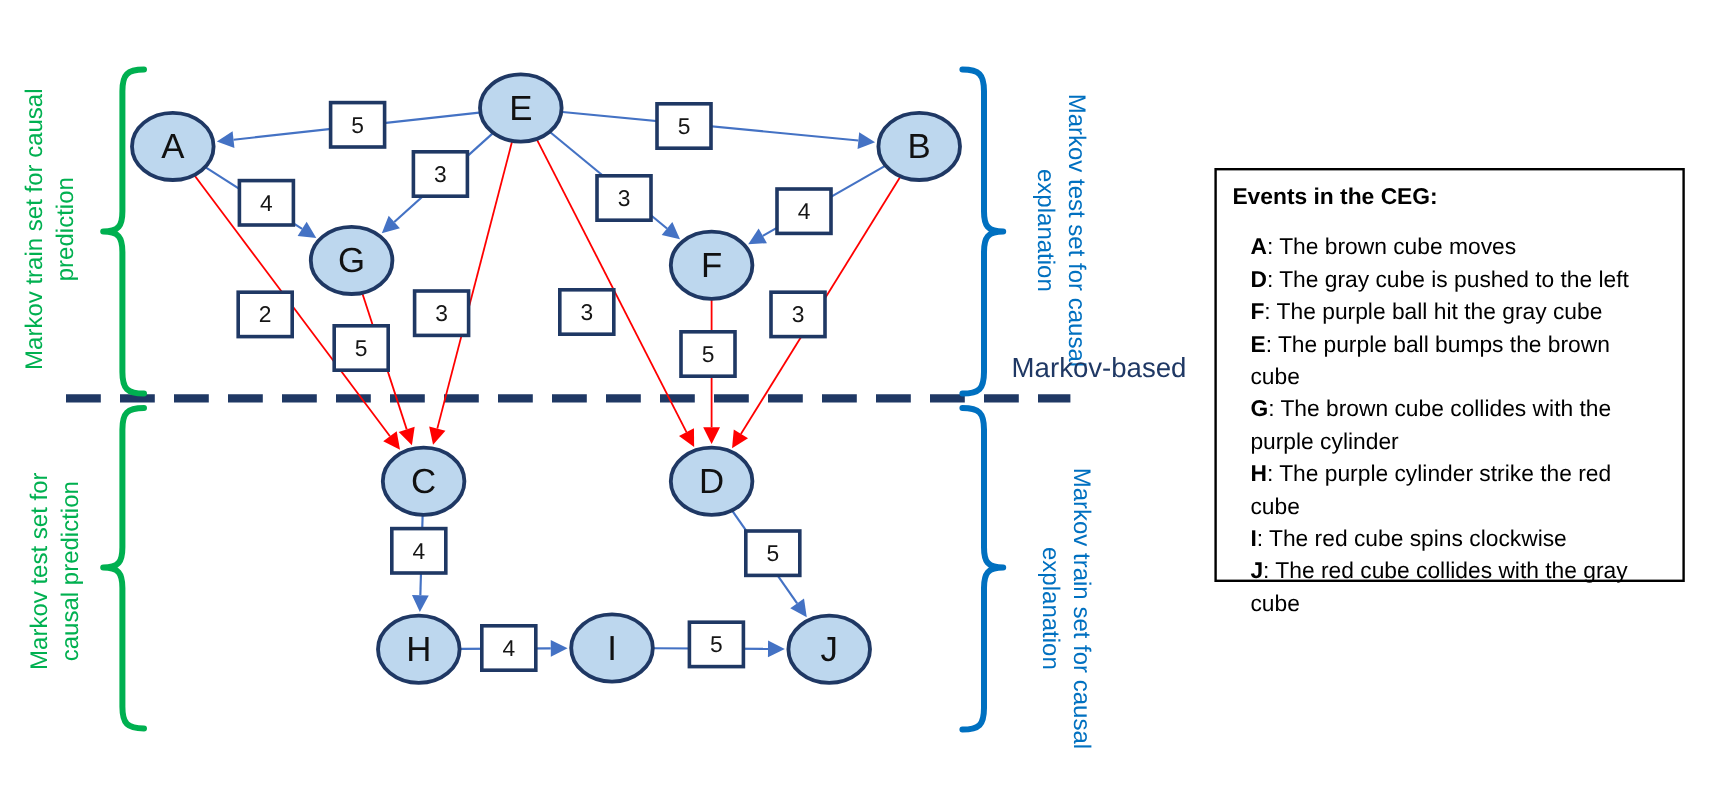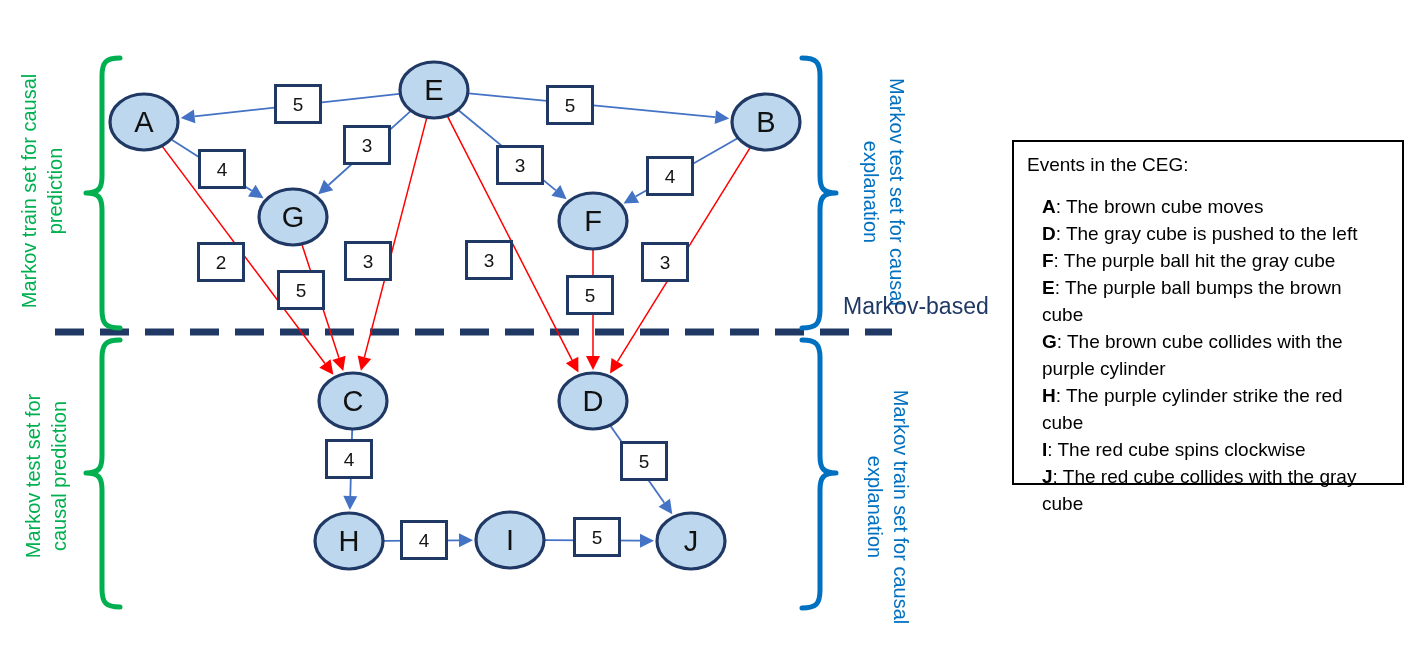"Events in the CEG:" .legend-title { font-weight: normal -> bold }
